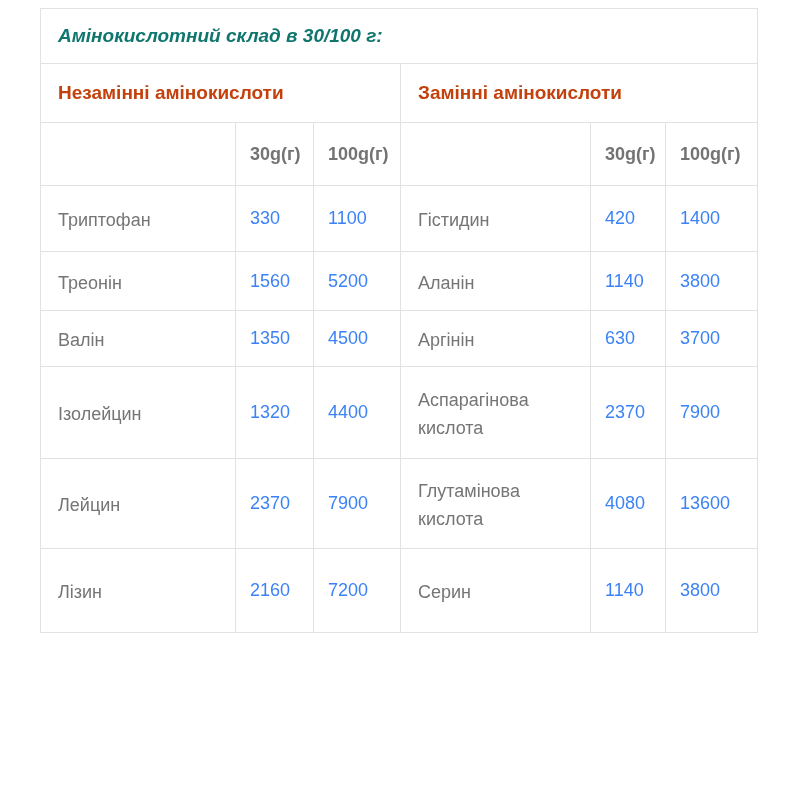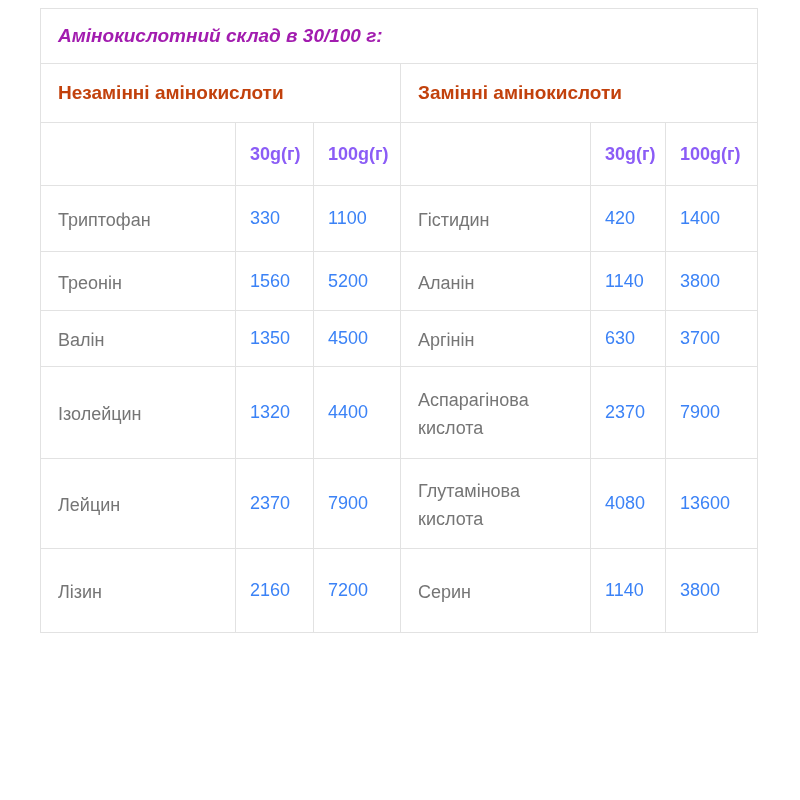"Амінокислотний склад в 30/100 г:" .title-cell { color: #a21caf -> #0f766e }
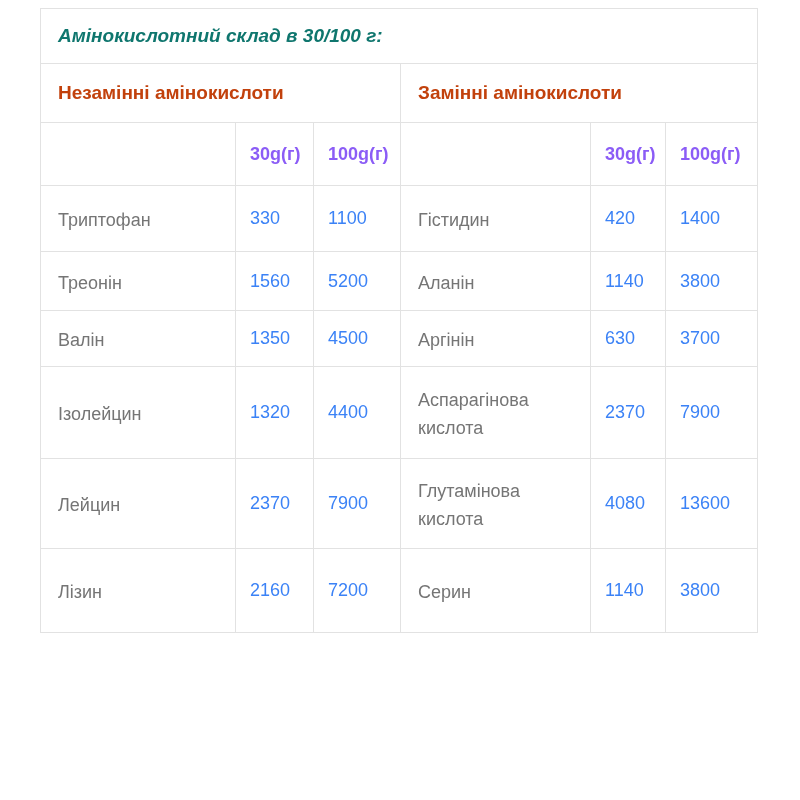"30g(г)" .subheader-row th { color: #8b5cf6 -> #737373 }
